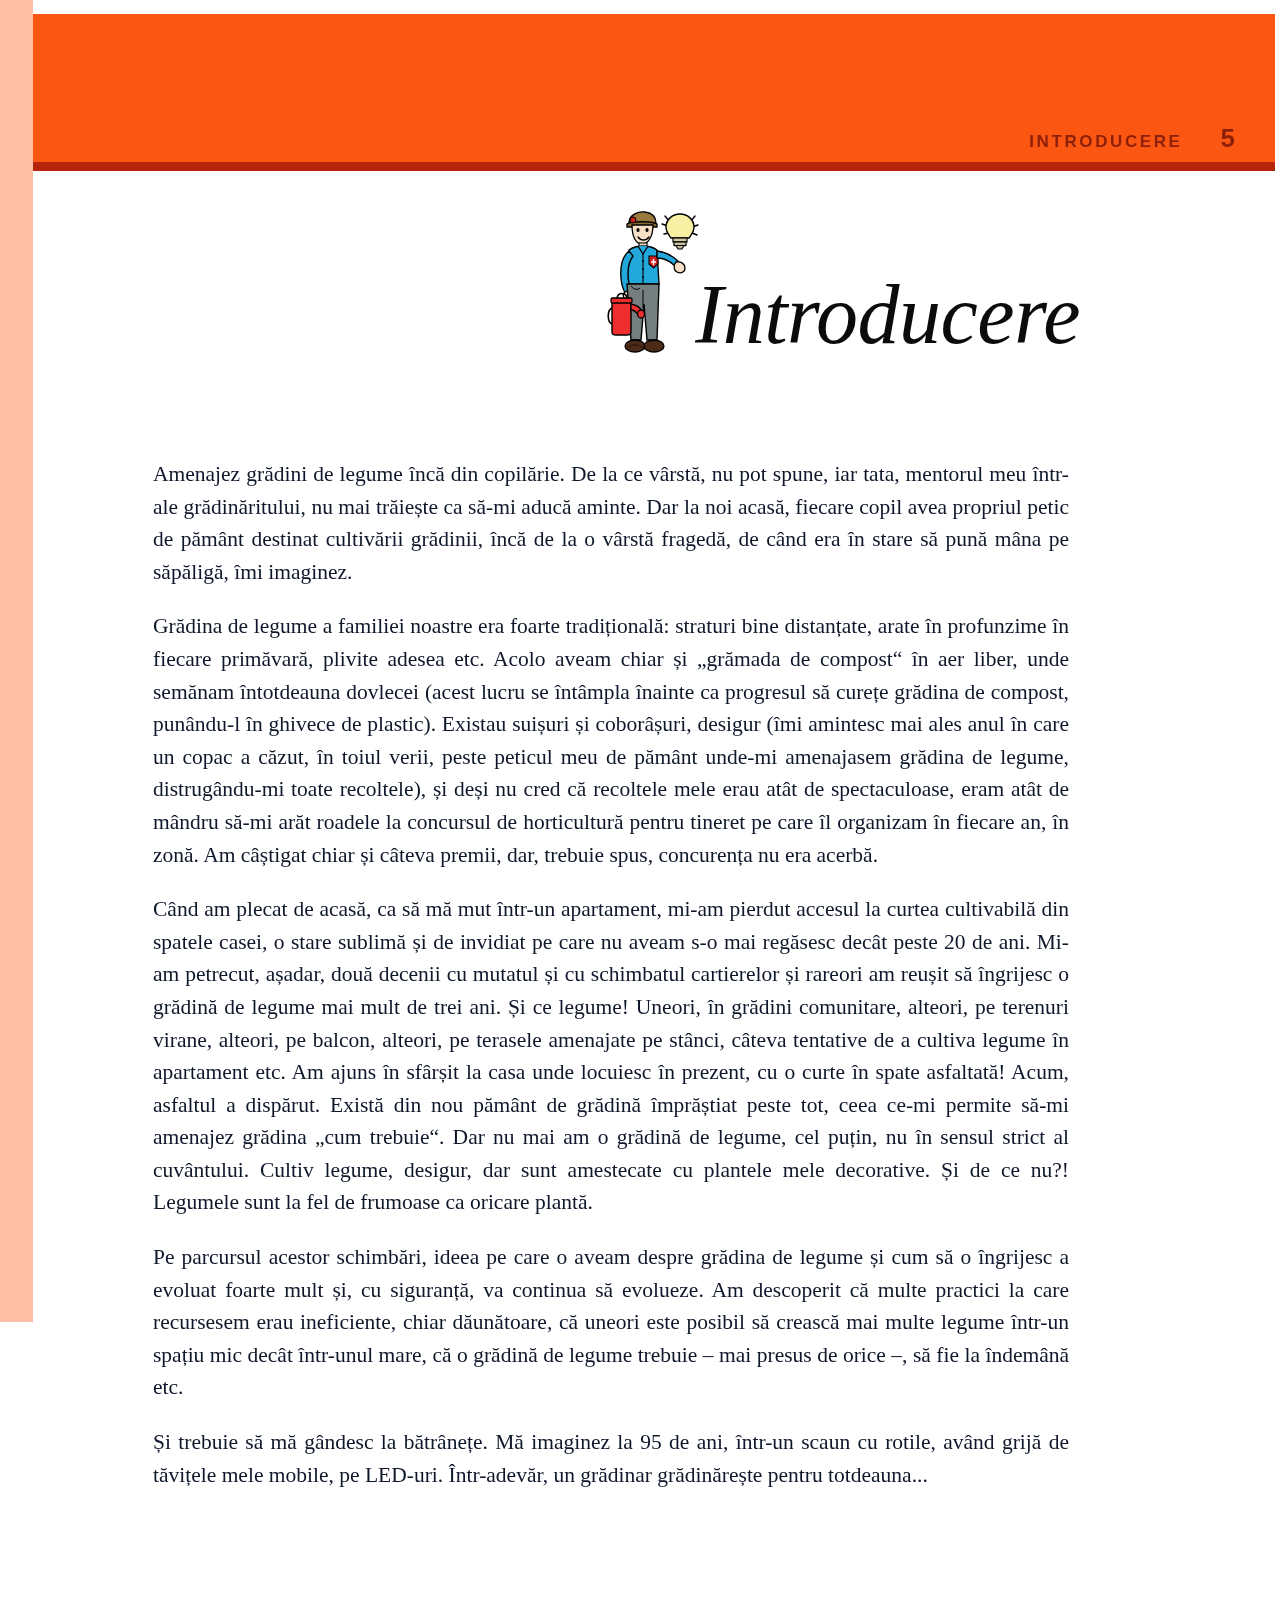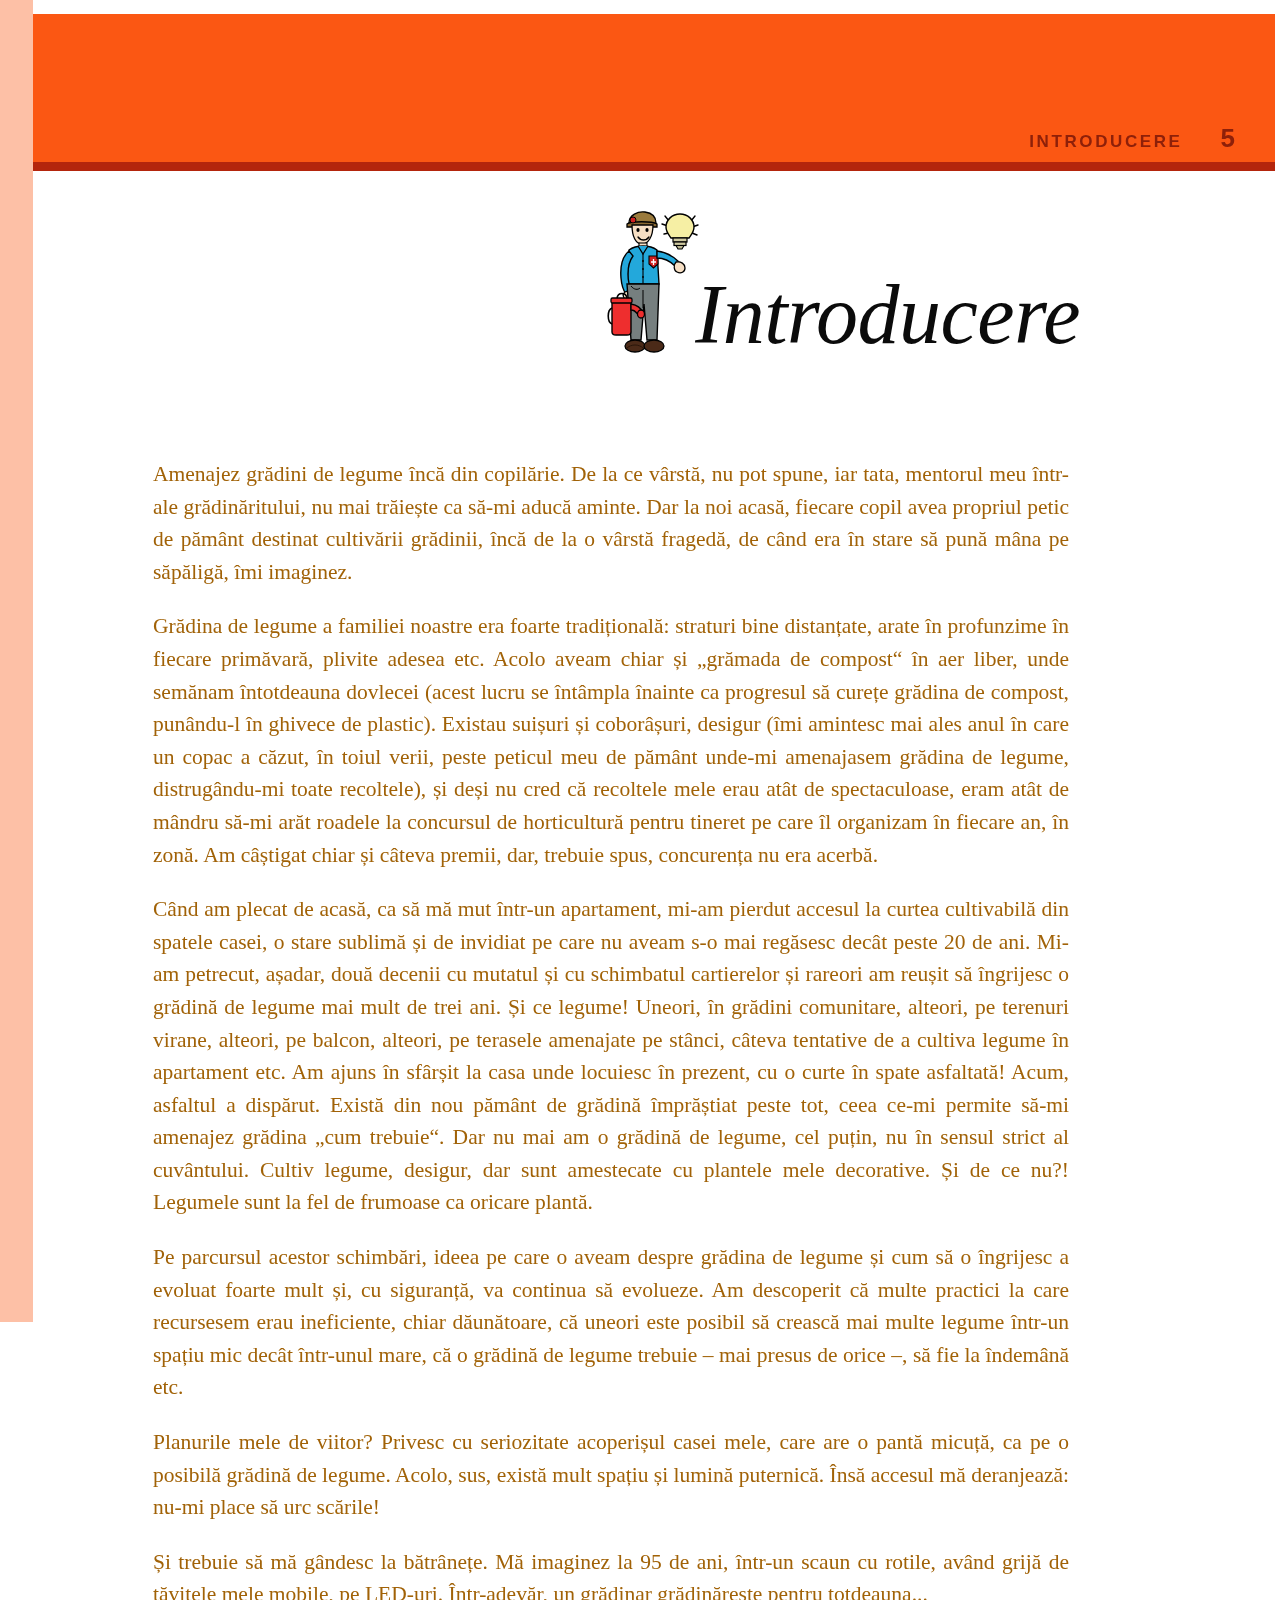"Amenajez grădini de legume încă" .body-col p { color: #a16207 -> #0f172a }
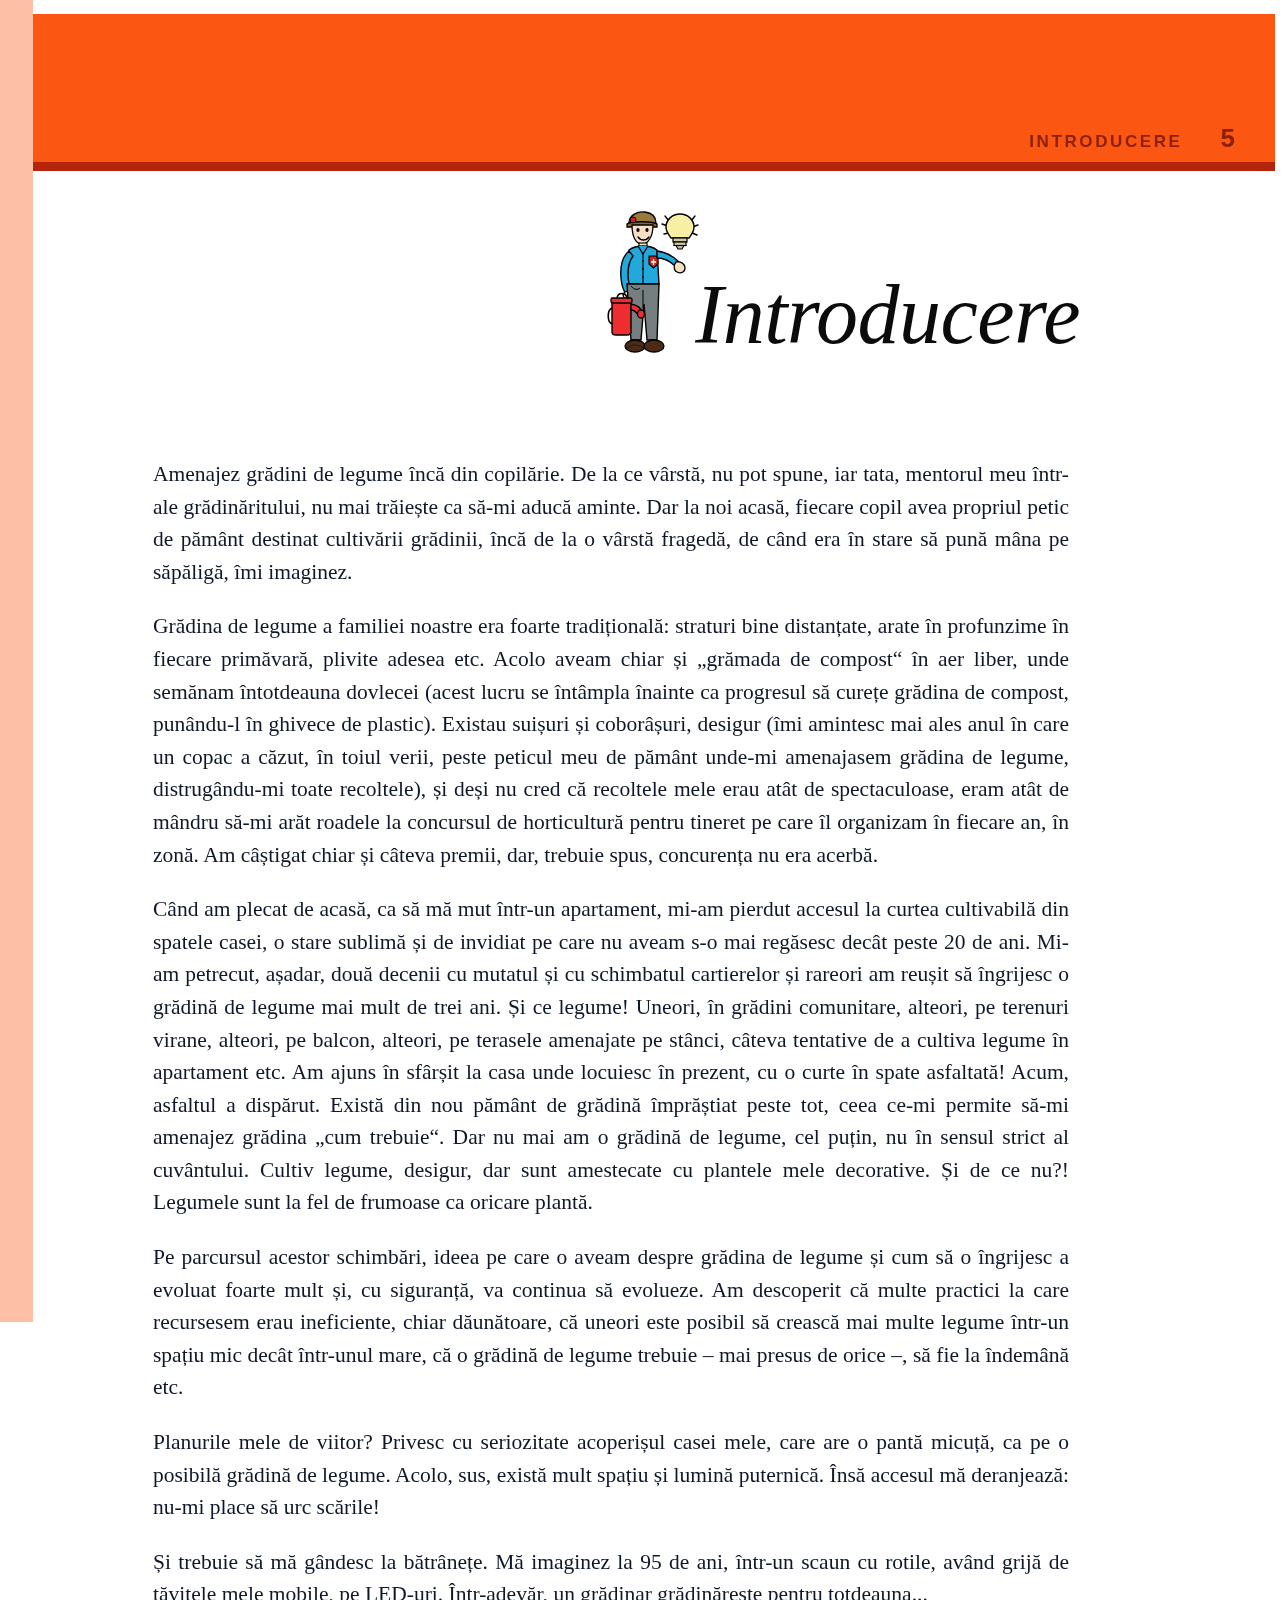"Planurile mele de viitor? Privesc" p { html: <p>Planurile mele de viitor? Privesc cu seriozitate acoperișul casei mele, care are o pantă micuță, ca pe o posibilă grădină de legume. Acolo, sus, există mult spațiu și lumină puternică. Însă accesul mă deranjează: nu-mi place să urc scările!</p> -> none }
